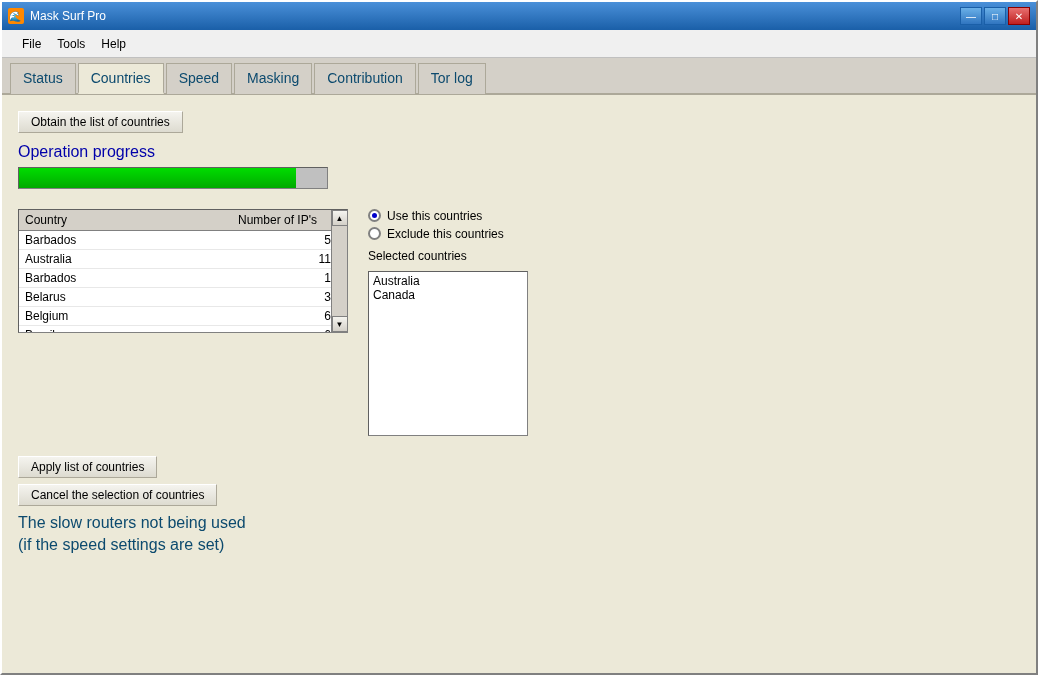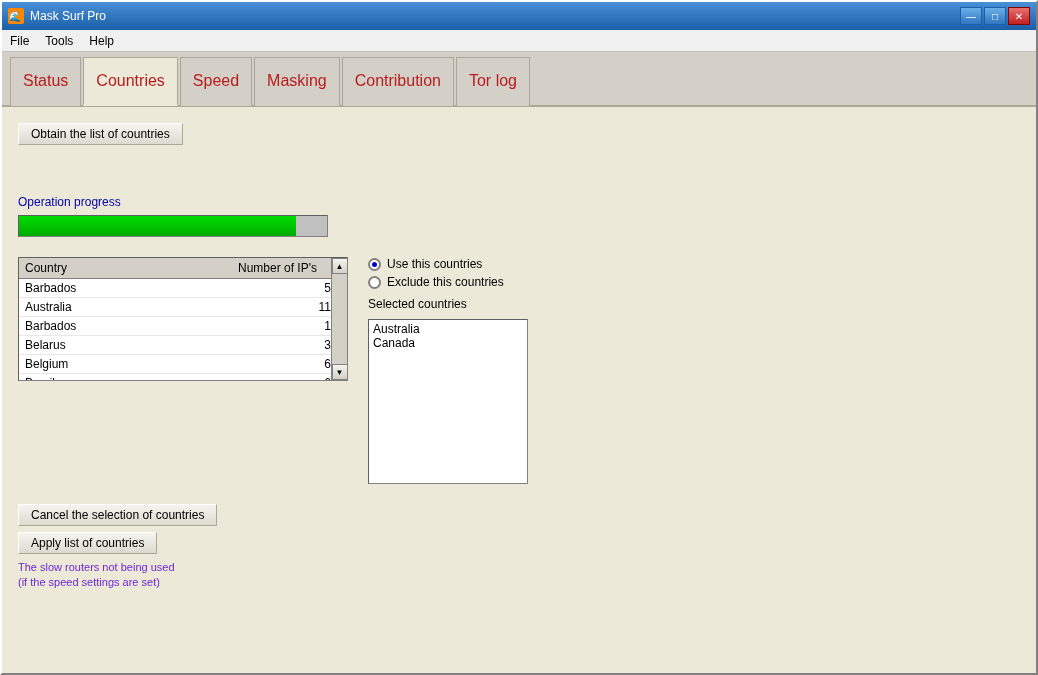"File" .menu-bar { height: 22px -> 28px; padding: 0 0 -> 0 12px }
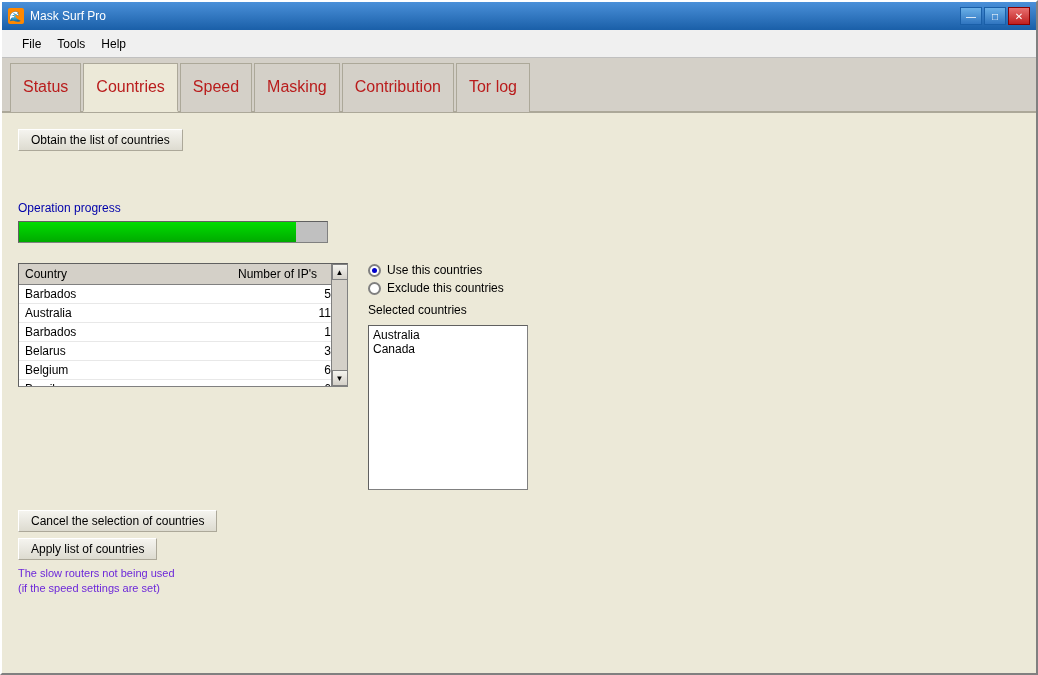"Status" .tab { color: #b91c1c -> #0c4a6e; font-size: 16px -> 14px; padding: 14px 12px -> 6px 12px }
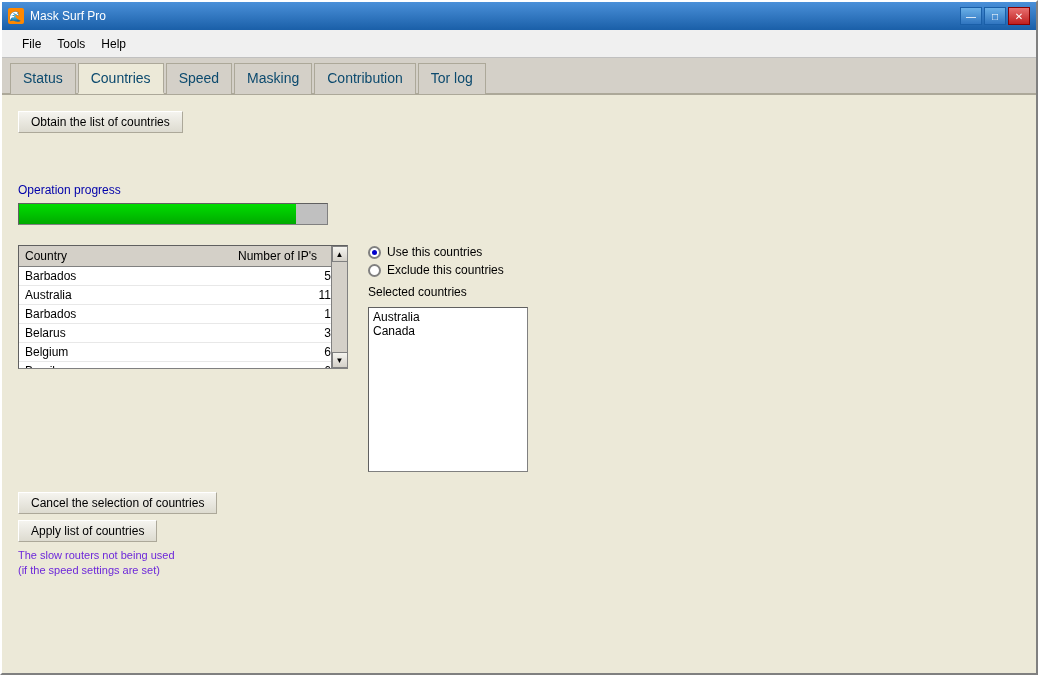"Operation progress" .progress-label { font-size: 12px -> 16px; margin-top: 40px -> none }
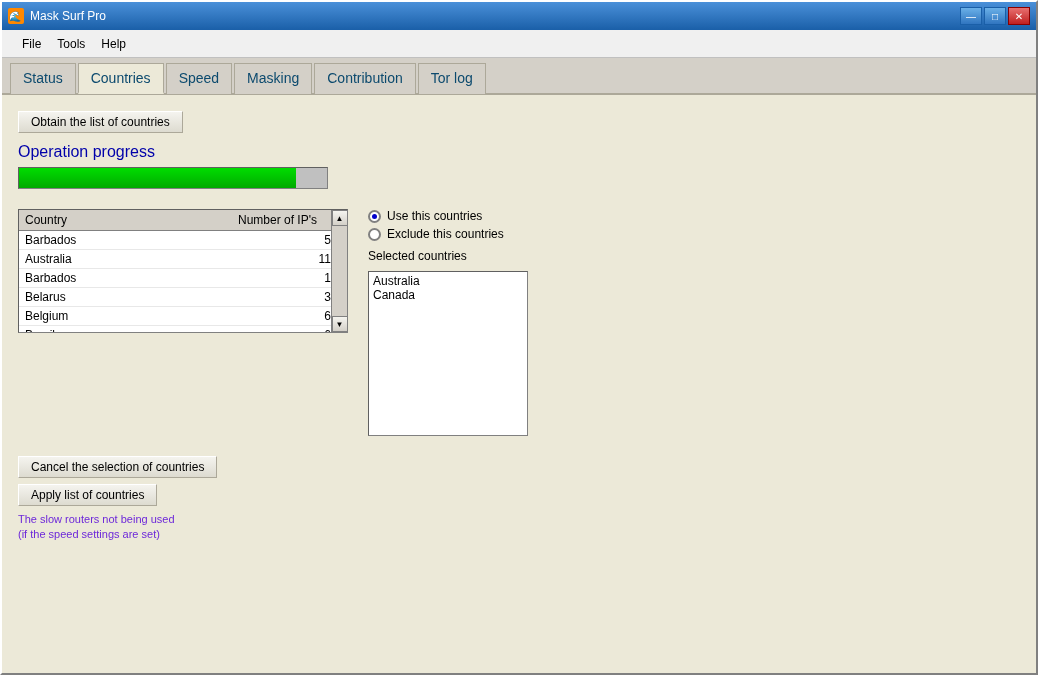"Use this countries" .radio-item { align-items: center -> flex-start }
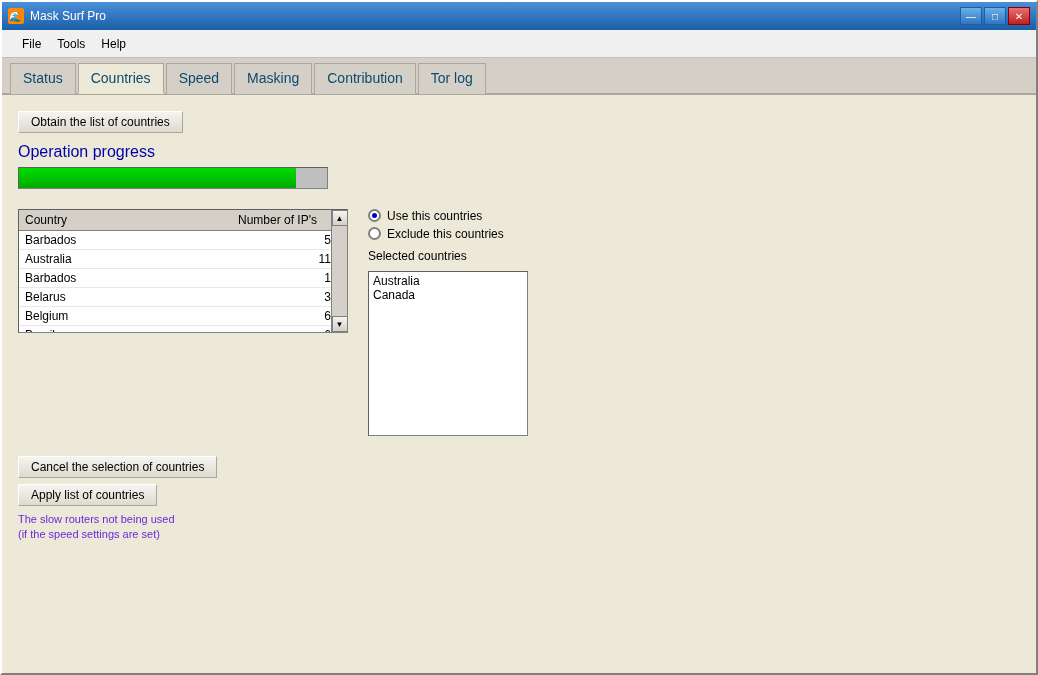"Cancel the selection of countries" div { order: before "Apply list of countries" -> after "Apply list of countries" }
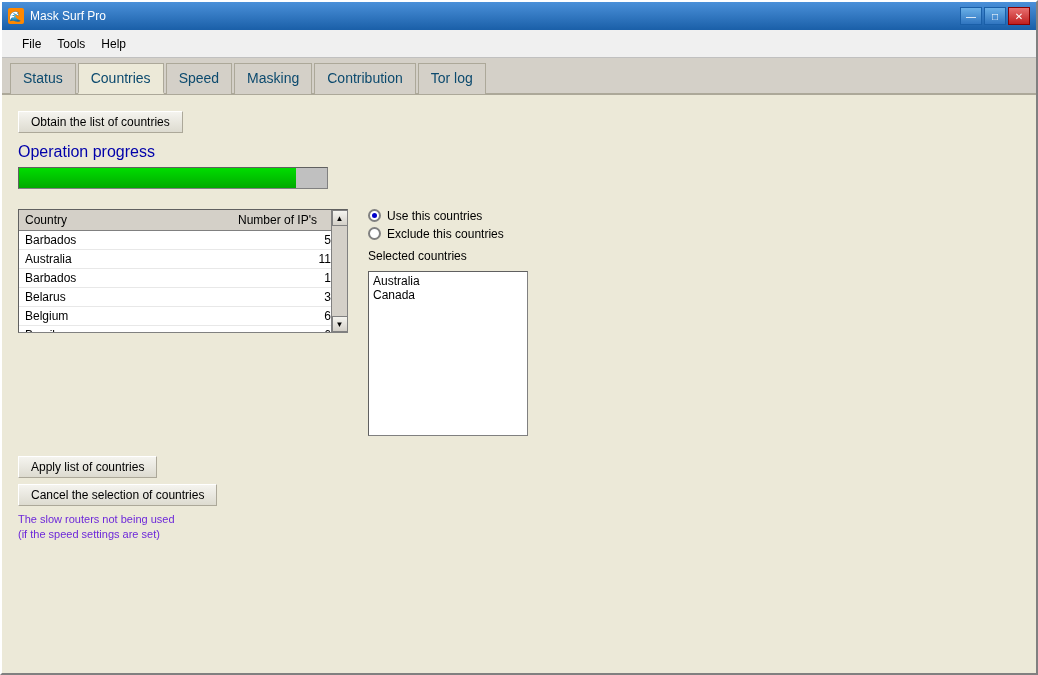"The slow routers not being" .info-text { color: #6d28d9 -> #0c4a6e; font-size: 11px -> 16px }
